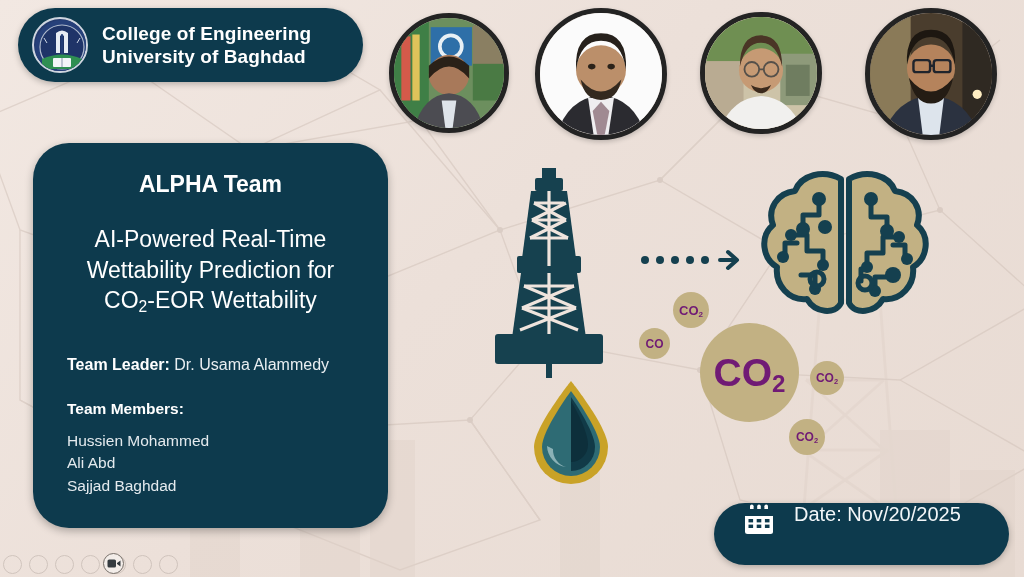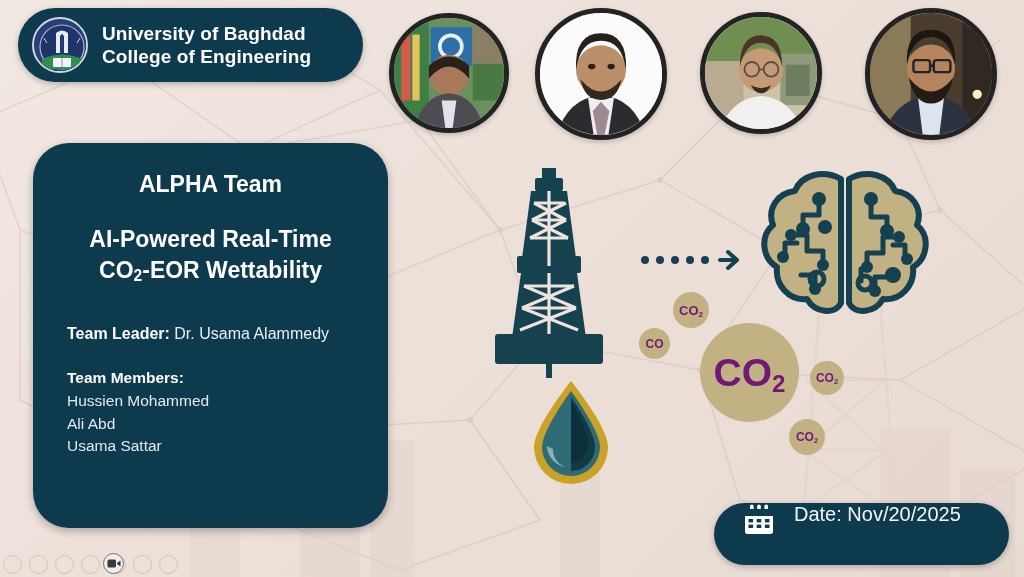"University of Baghdad" div { order: before "College of Engineering" -> after "College of Engineering" }
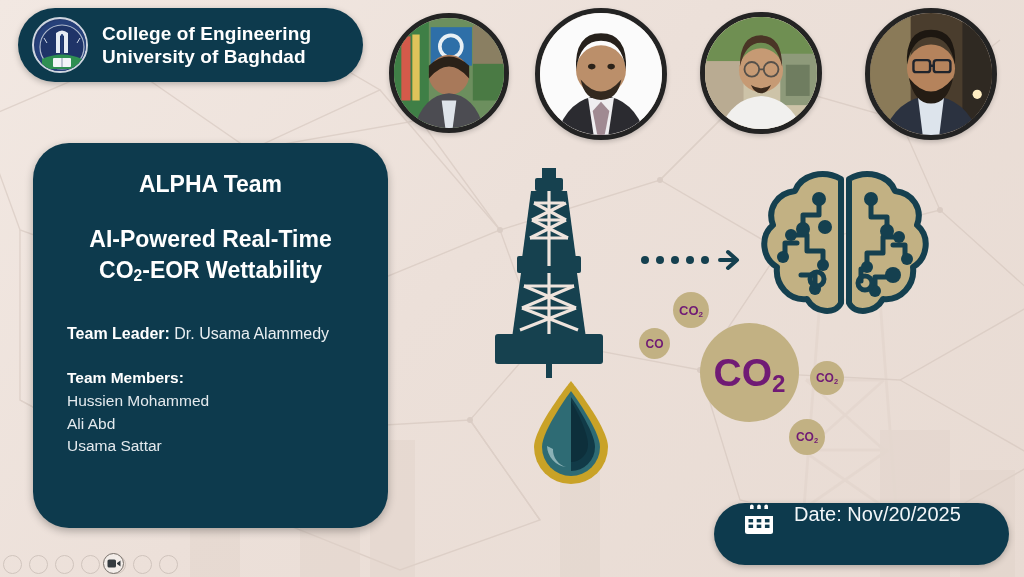"AI-Powered Real-Time" .project-title { font-weight: bold -> normal }
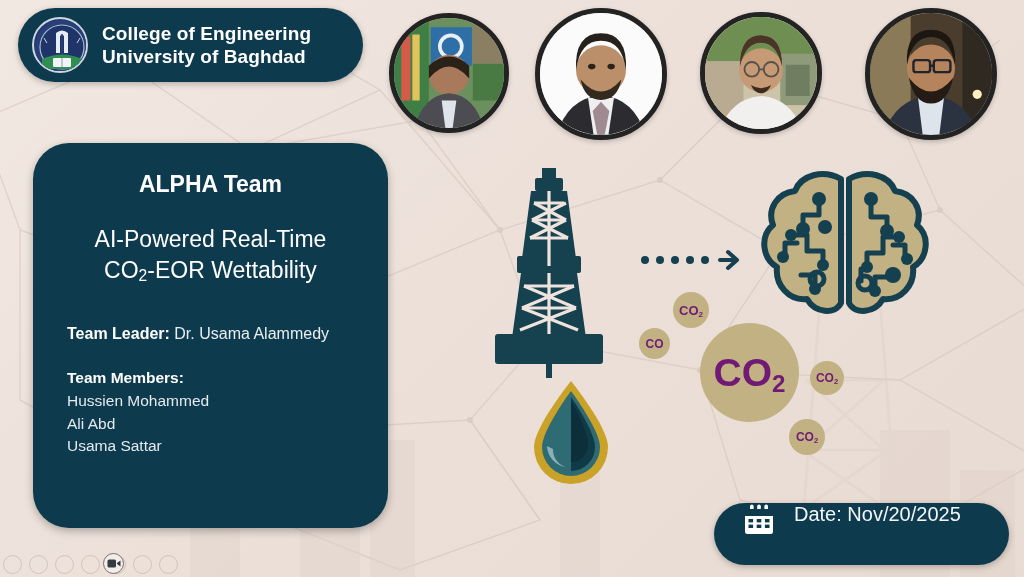"Wettability Prediction for" div { html: none -> <div>Wettability Prediction for</div> }
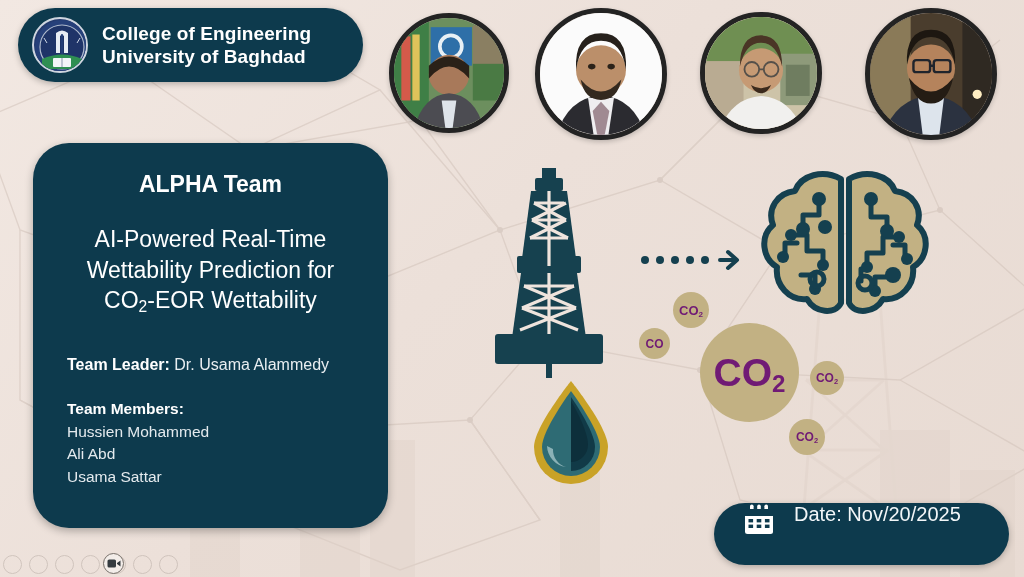"Team Members:" .members-label { margin-bottom: 3px -> 12px }
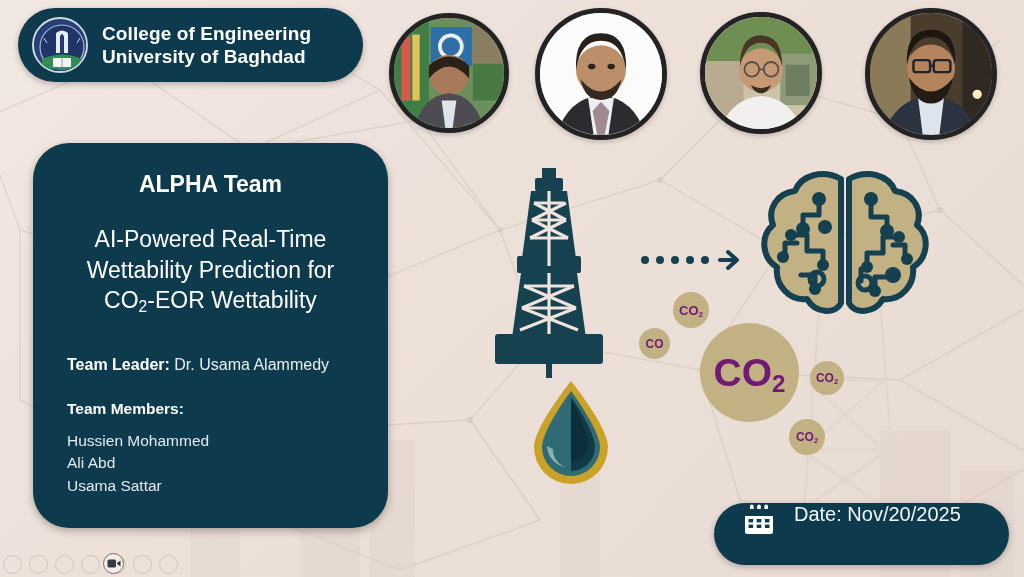"Usama Sattar" div.member { text: Usama Sattar -> Sajjad Baghdad }
